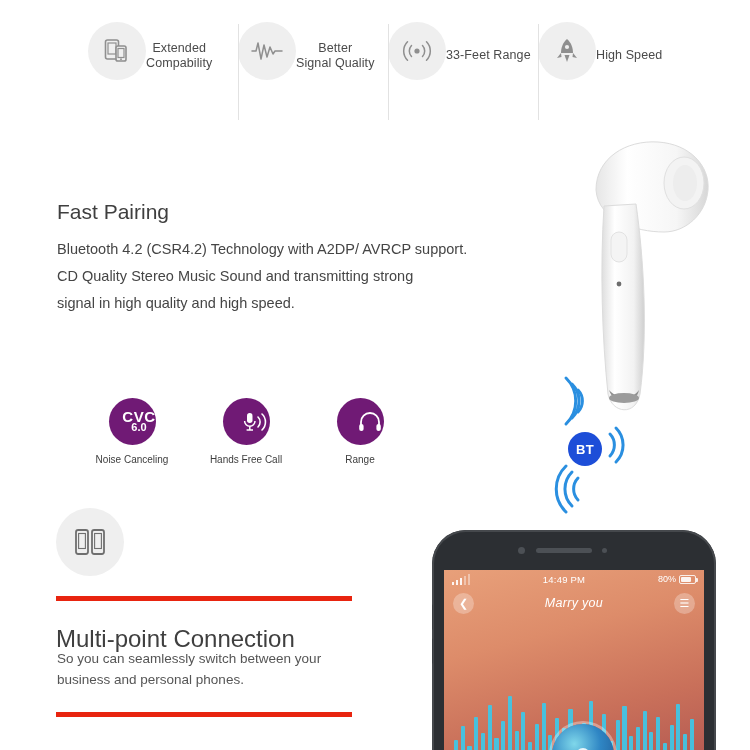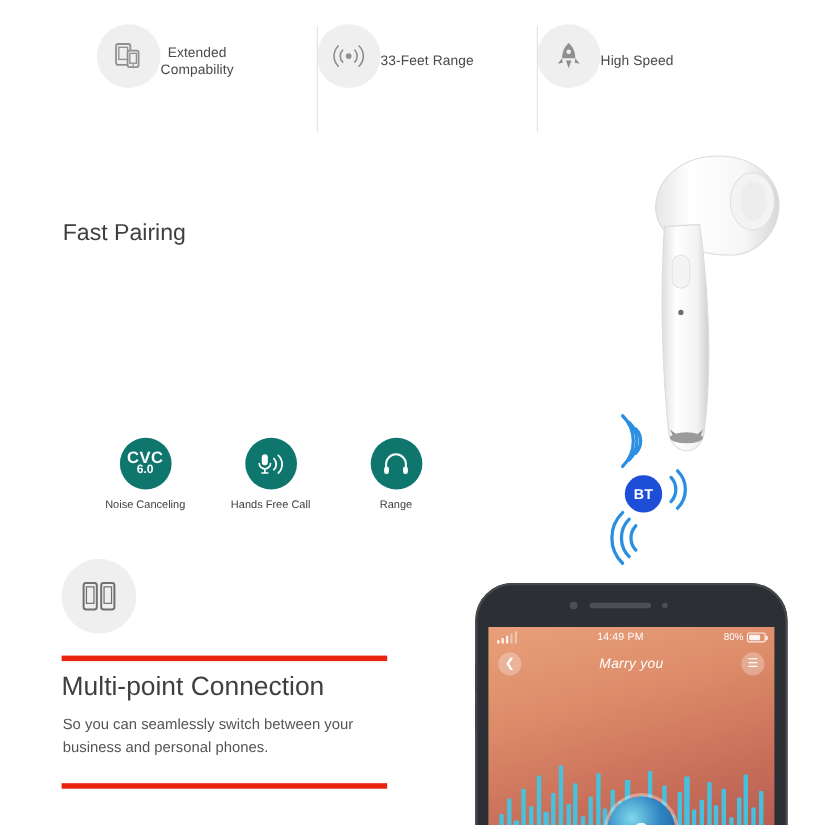"Better" div.feature-cell { html: none -> <div> <div> <svg> <path></path> </svg> </div> <div> <span>Better</span><br> <span>Signal Quality</span> </div> </div> }
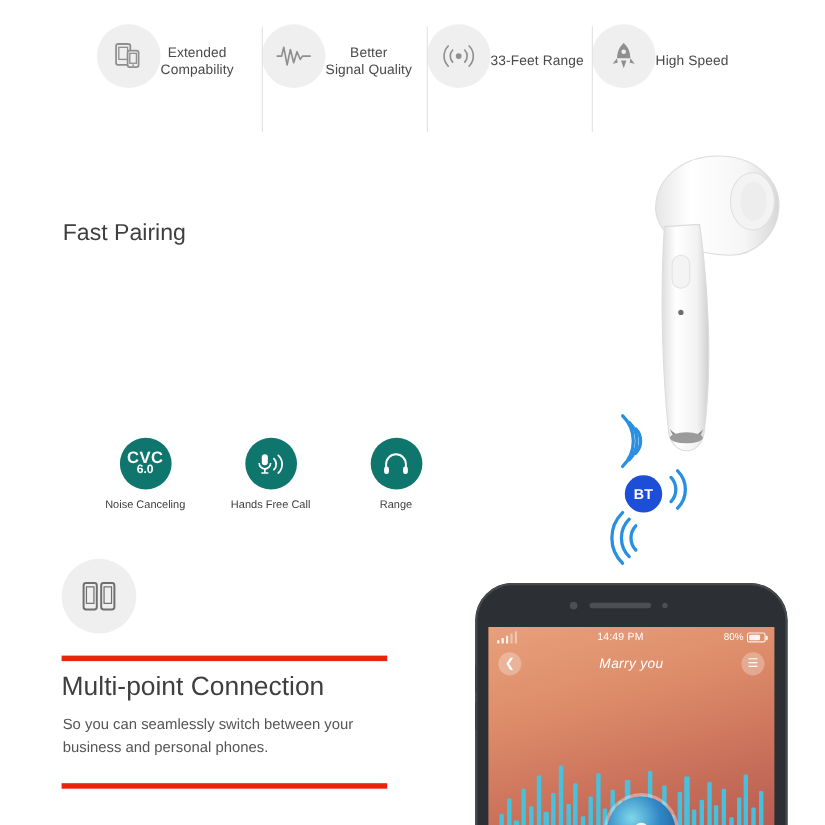"Bluetooth 4.2 (CSR4.2) Technology with" div.body-copy { html: none -> <div> <div>Bluetooth 4.2 (CSR4.2) Technology with A2DP/ AVRCP support.</div> <div>CD Quality Stereo Music Sound and transmitting strong</div> <div>signal in high quality and high speed.</div> </div> }
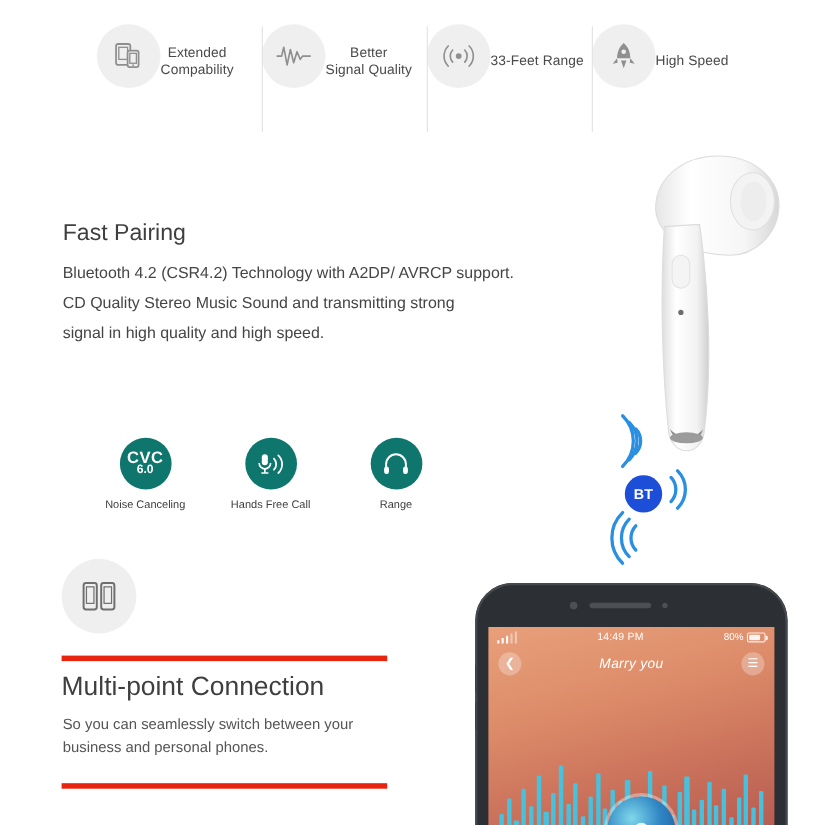"CVC" .mid-icon { background: #0f766e -> #701a75; justify-content: center -> flex-end }
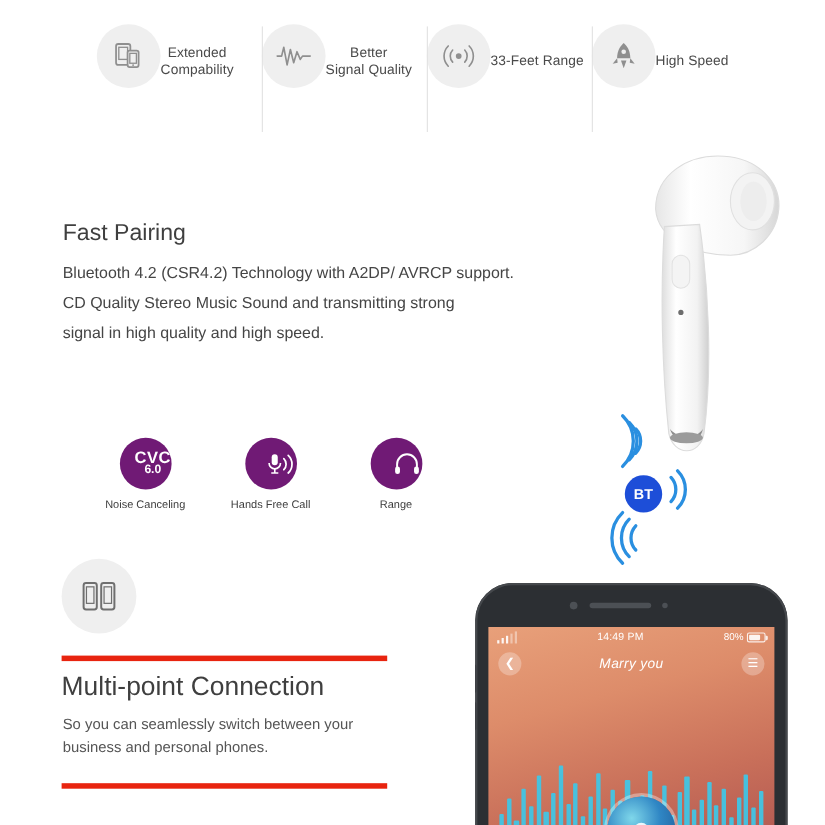"Multi-point Connection" .mp-title { top: 611px -> 625px }
